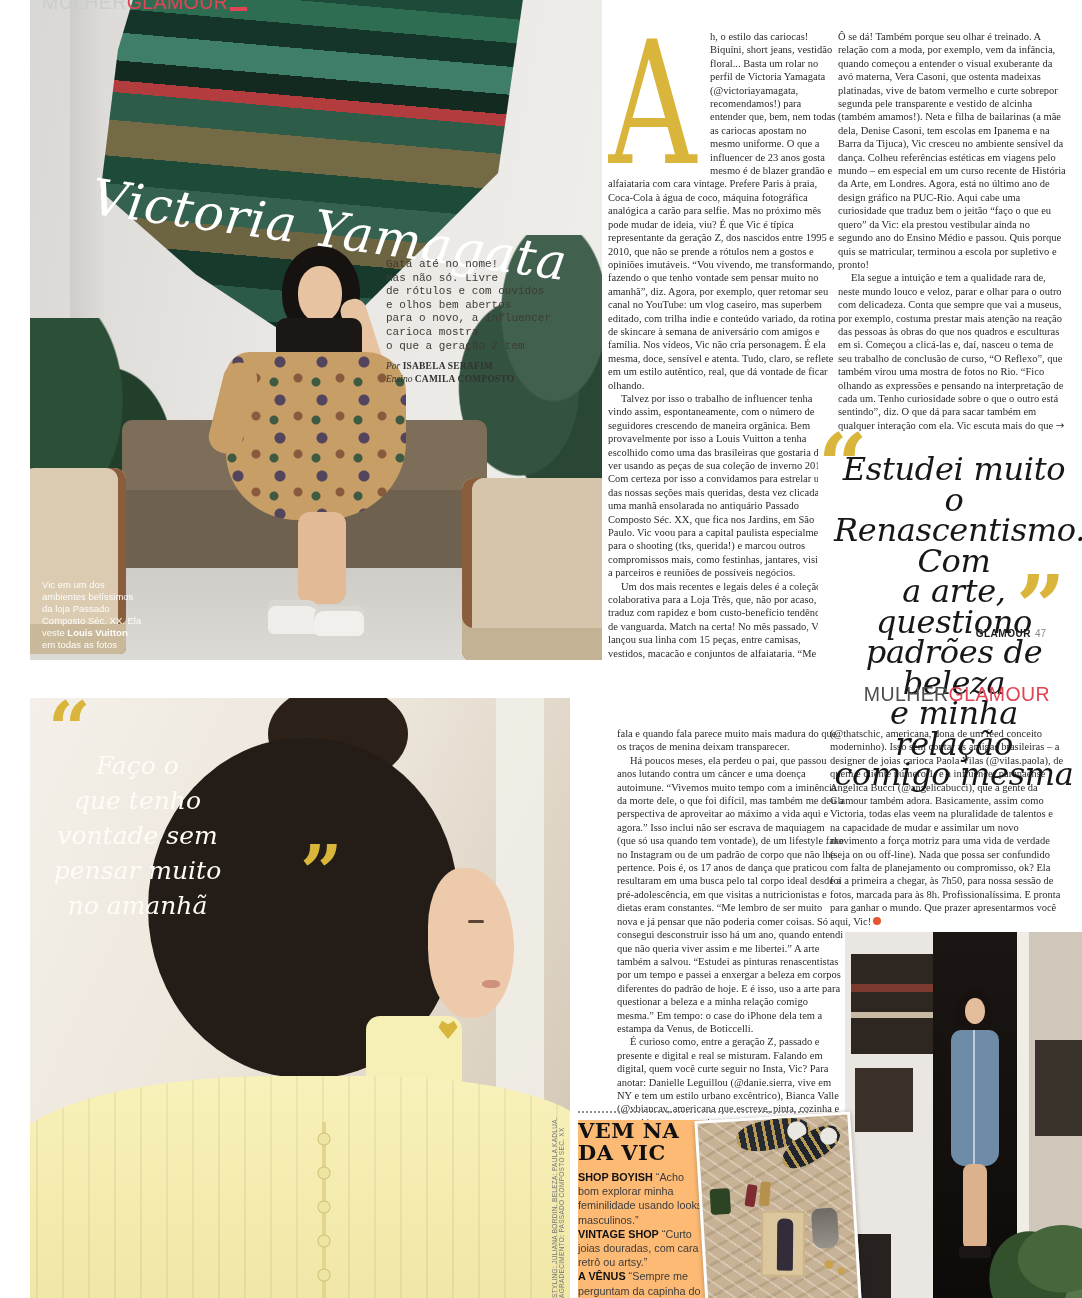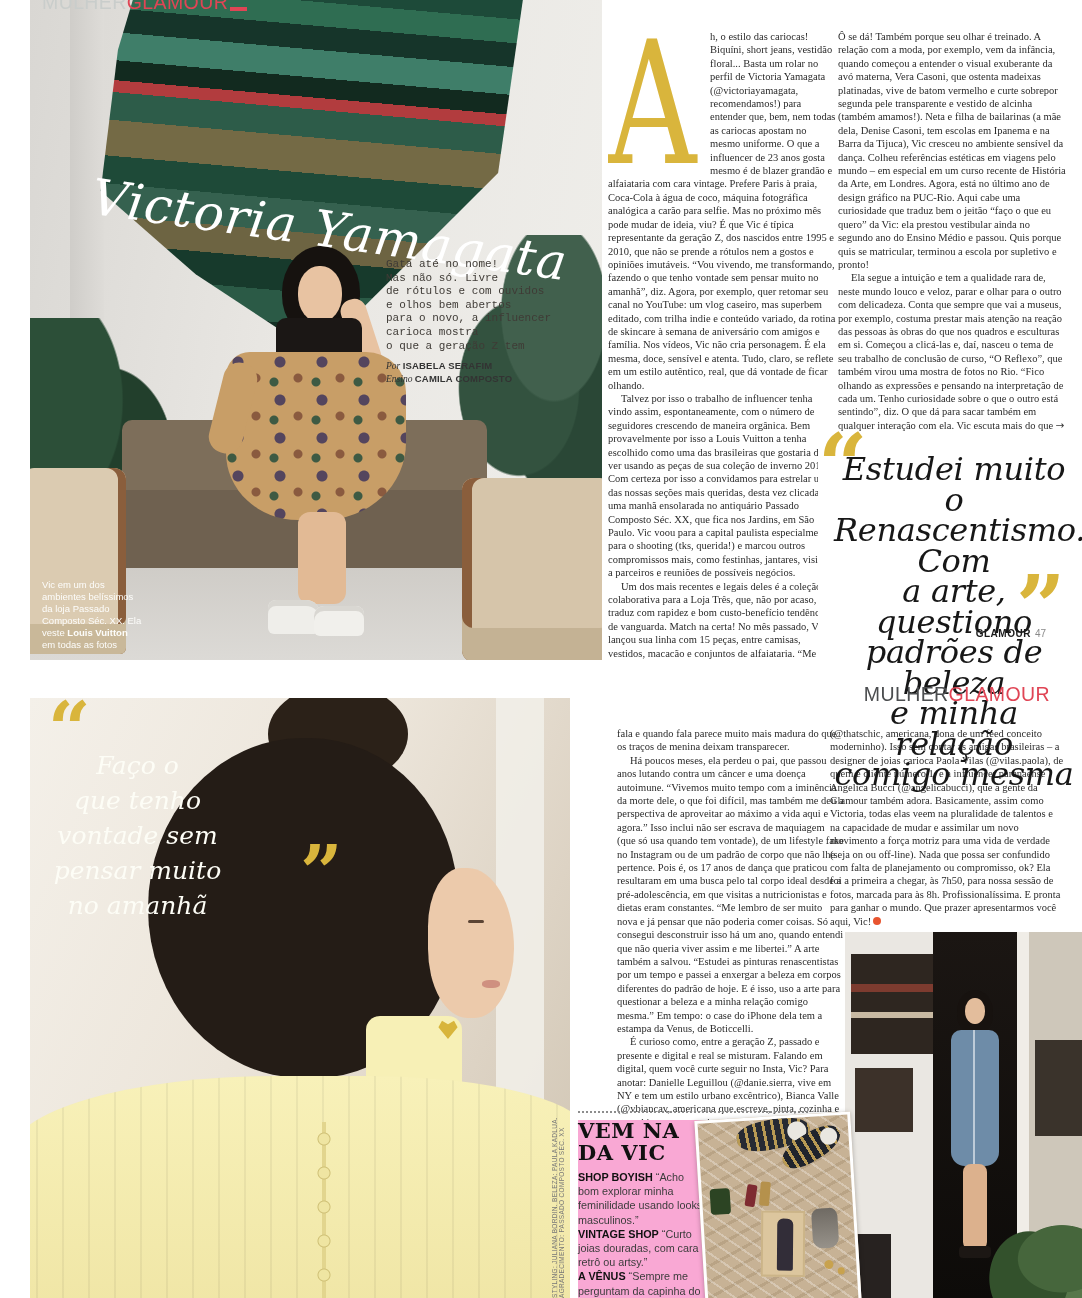"ISABELA SERAFIM" .byline b { font-family: Liberation Sans, sans-serif -> Liberation Serif, serif }
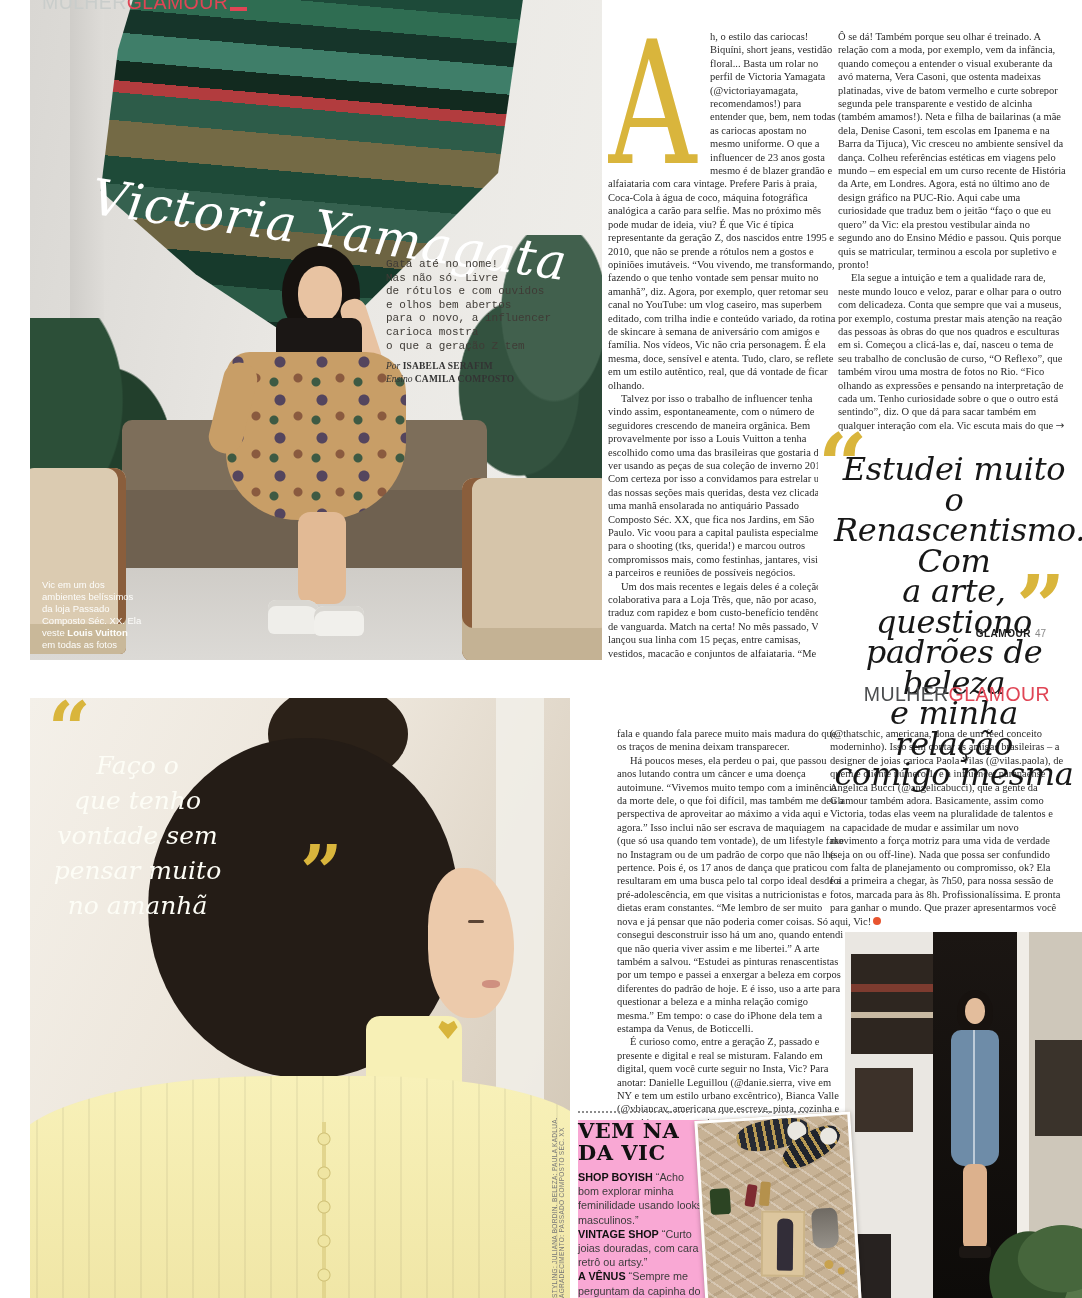"VEM NA" .vembox { background: #f9a8d4 -> #fdba74 }
